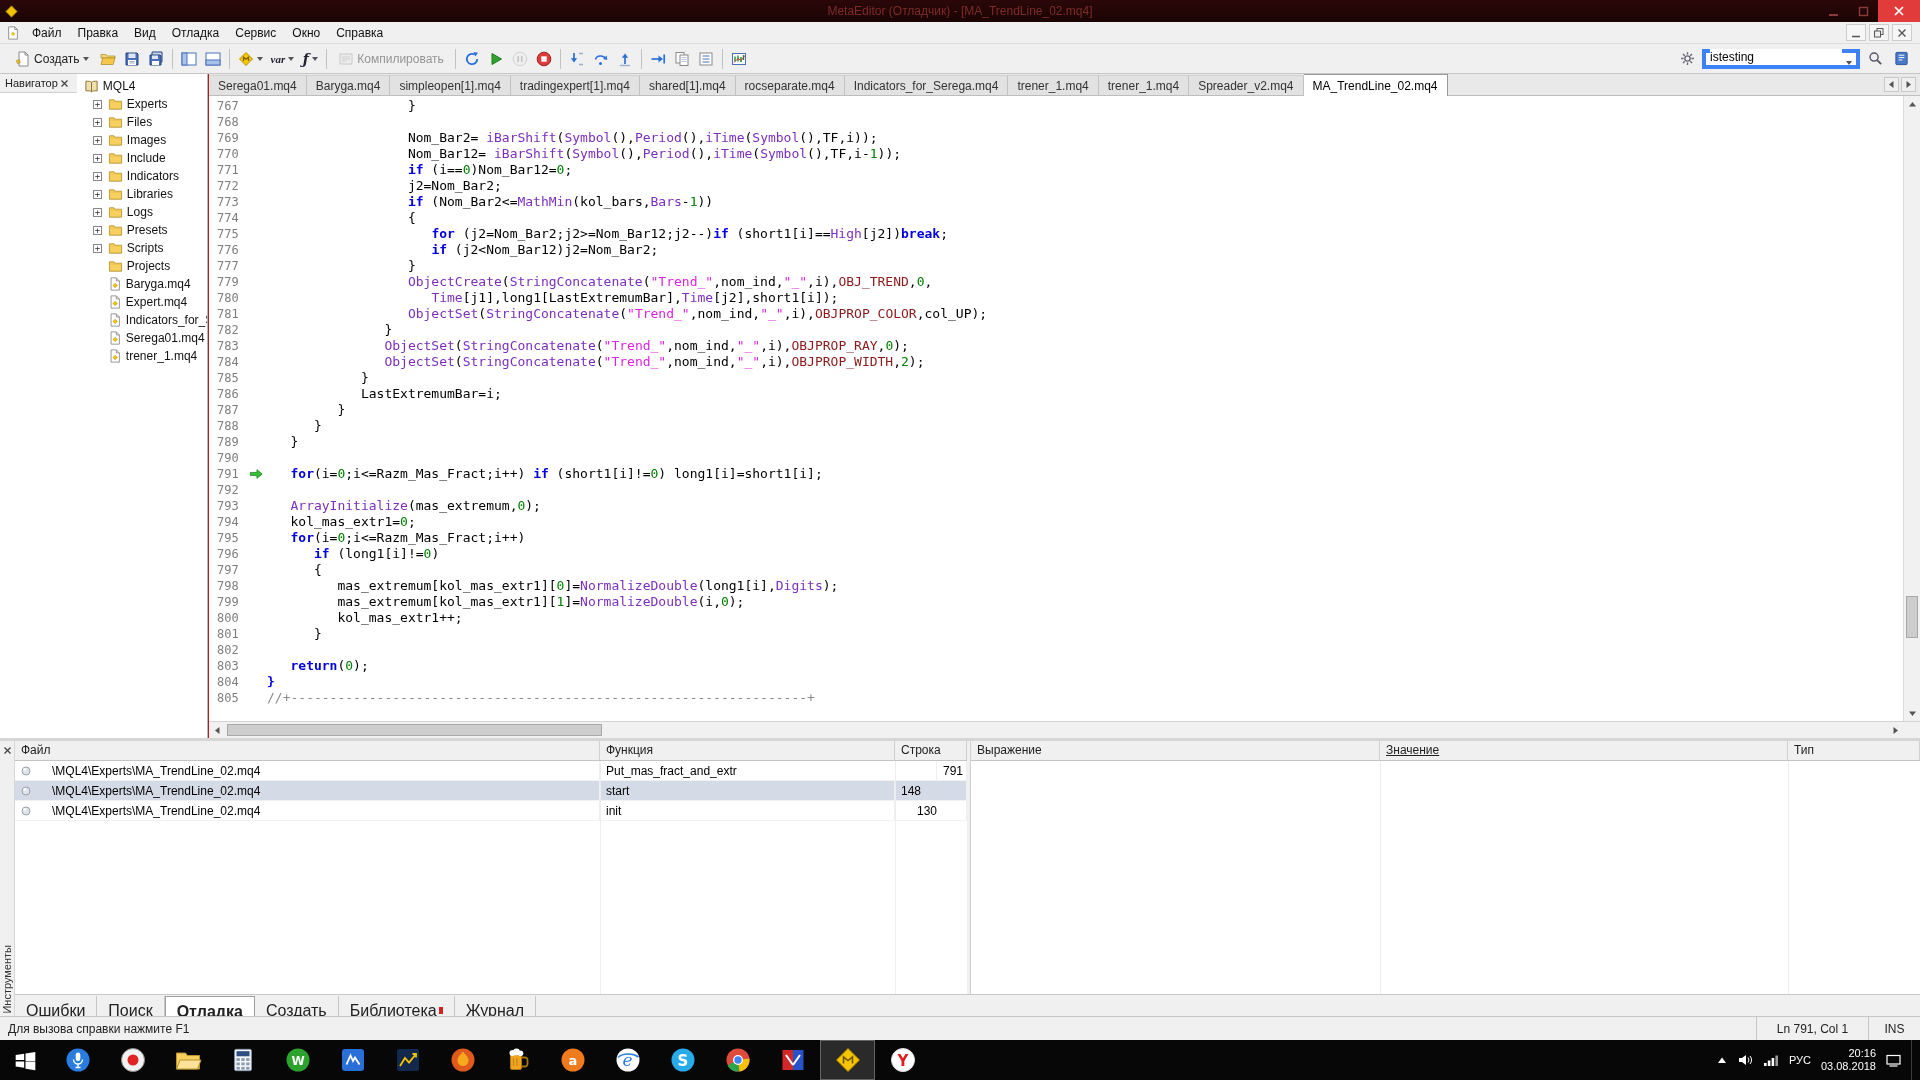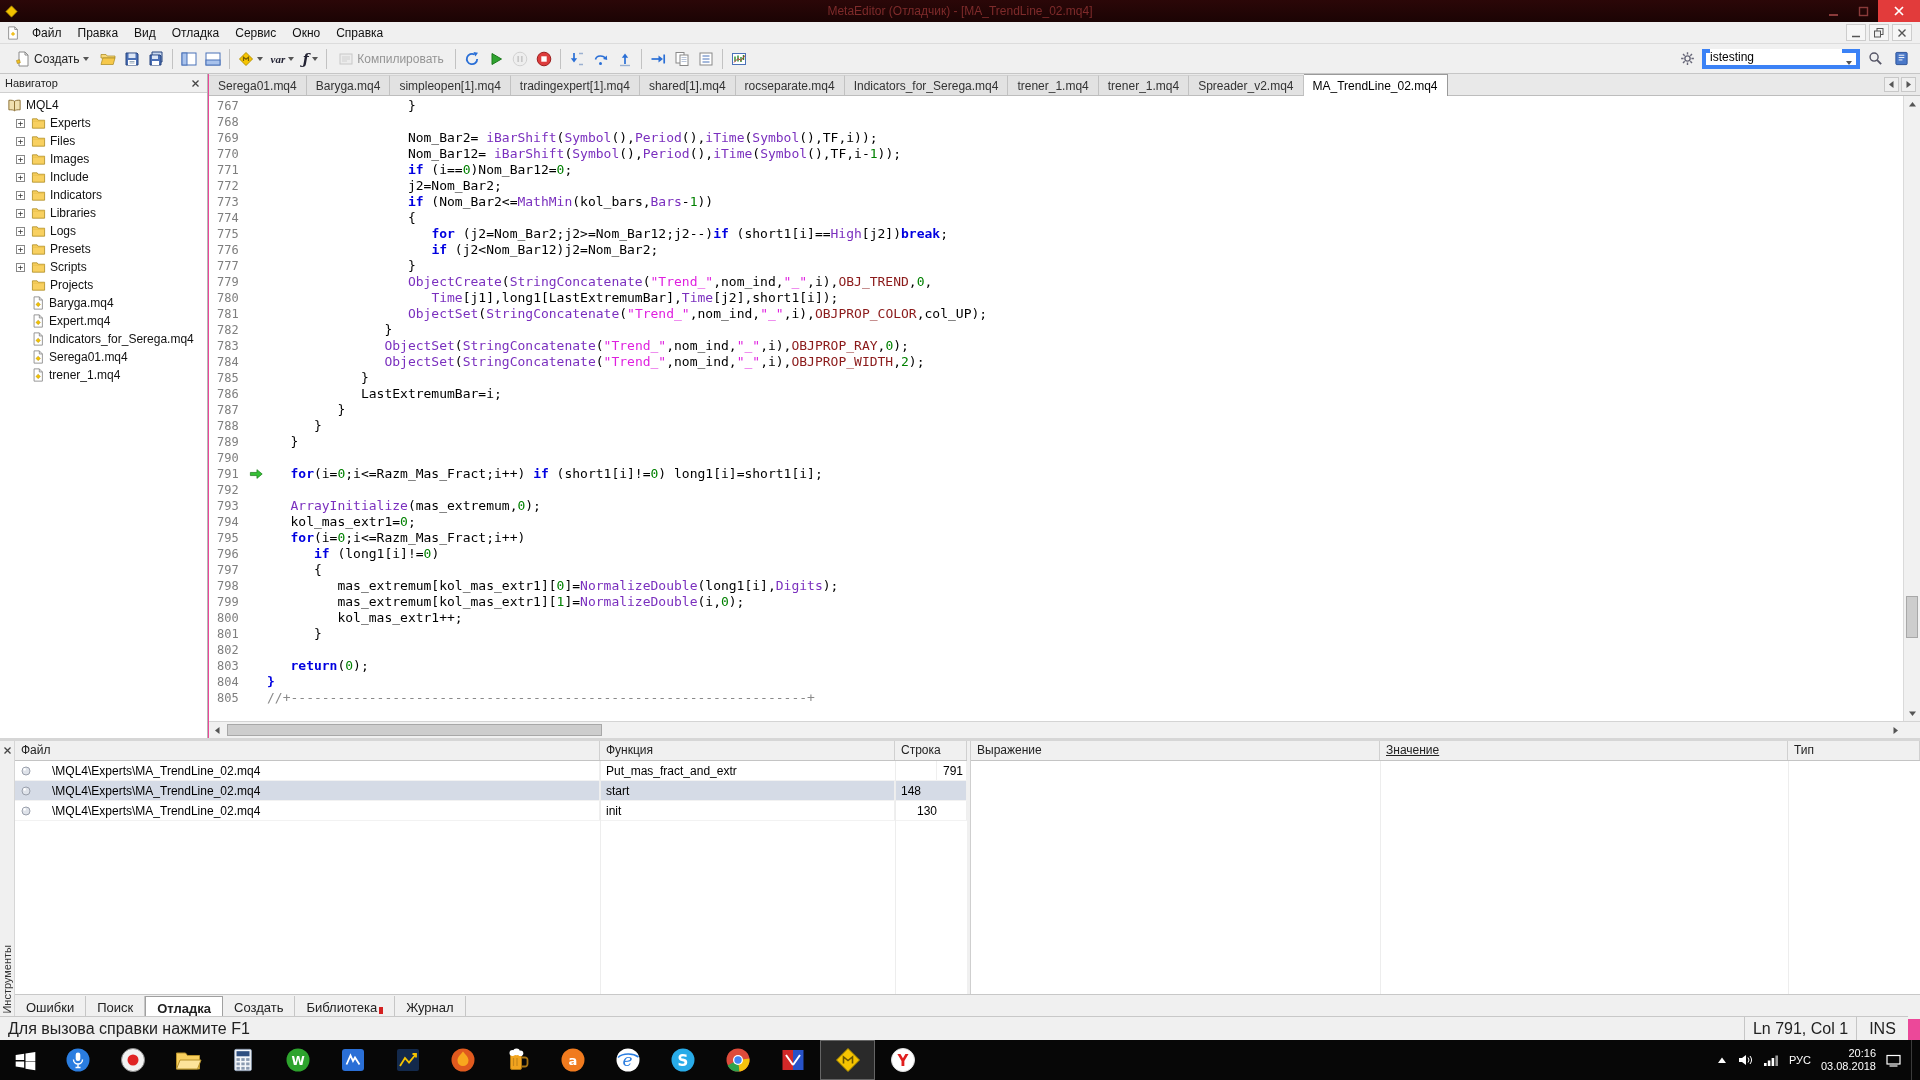"MetaEditor (Отладчик) -" #root { background: #ec4899 -> #b91c1c }
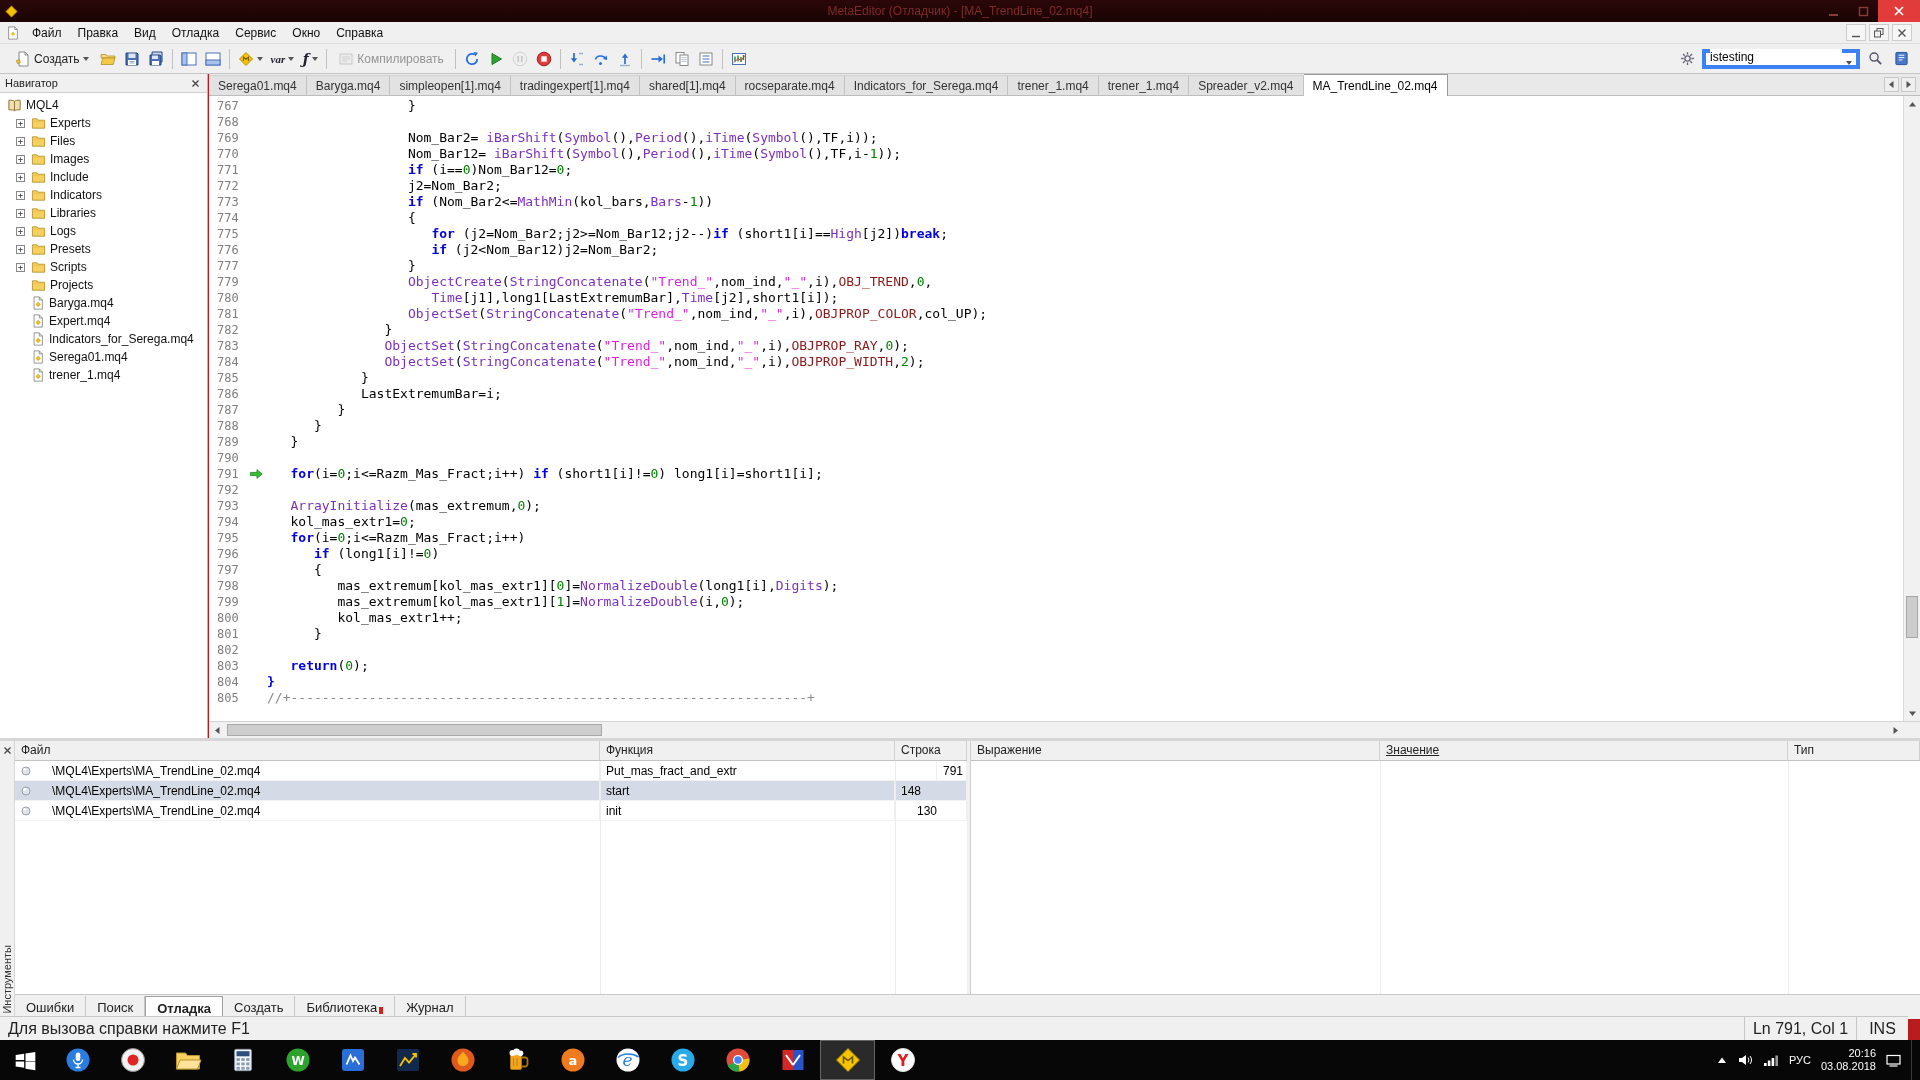"Навигатор" .navigator { flex-direction: column -> row }
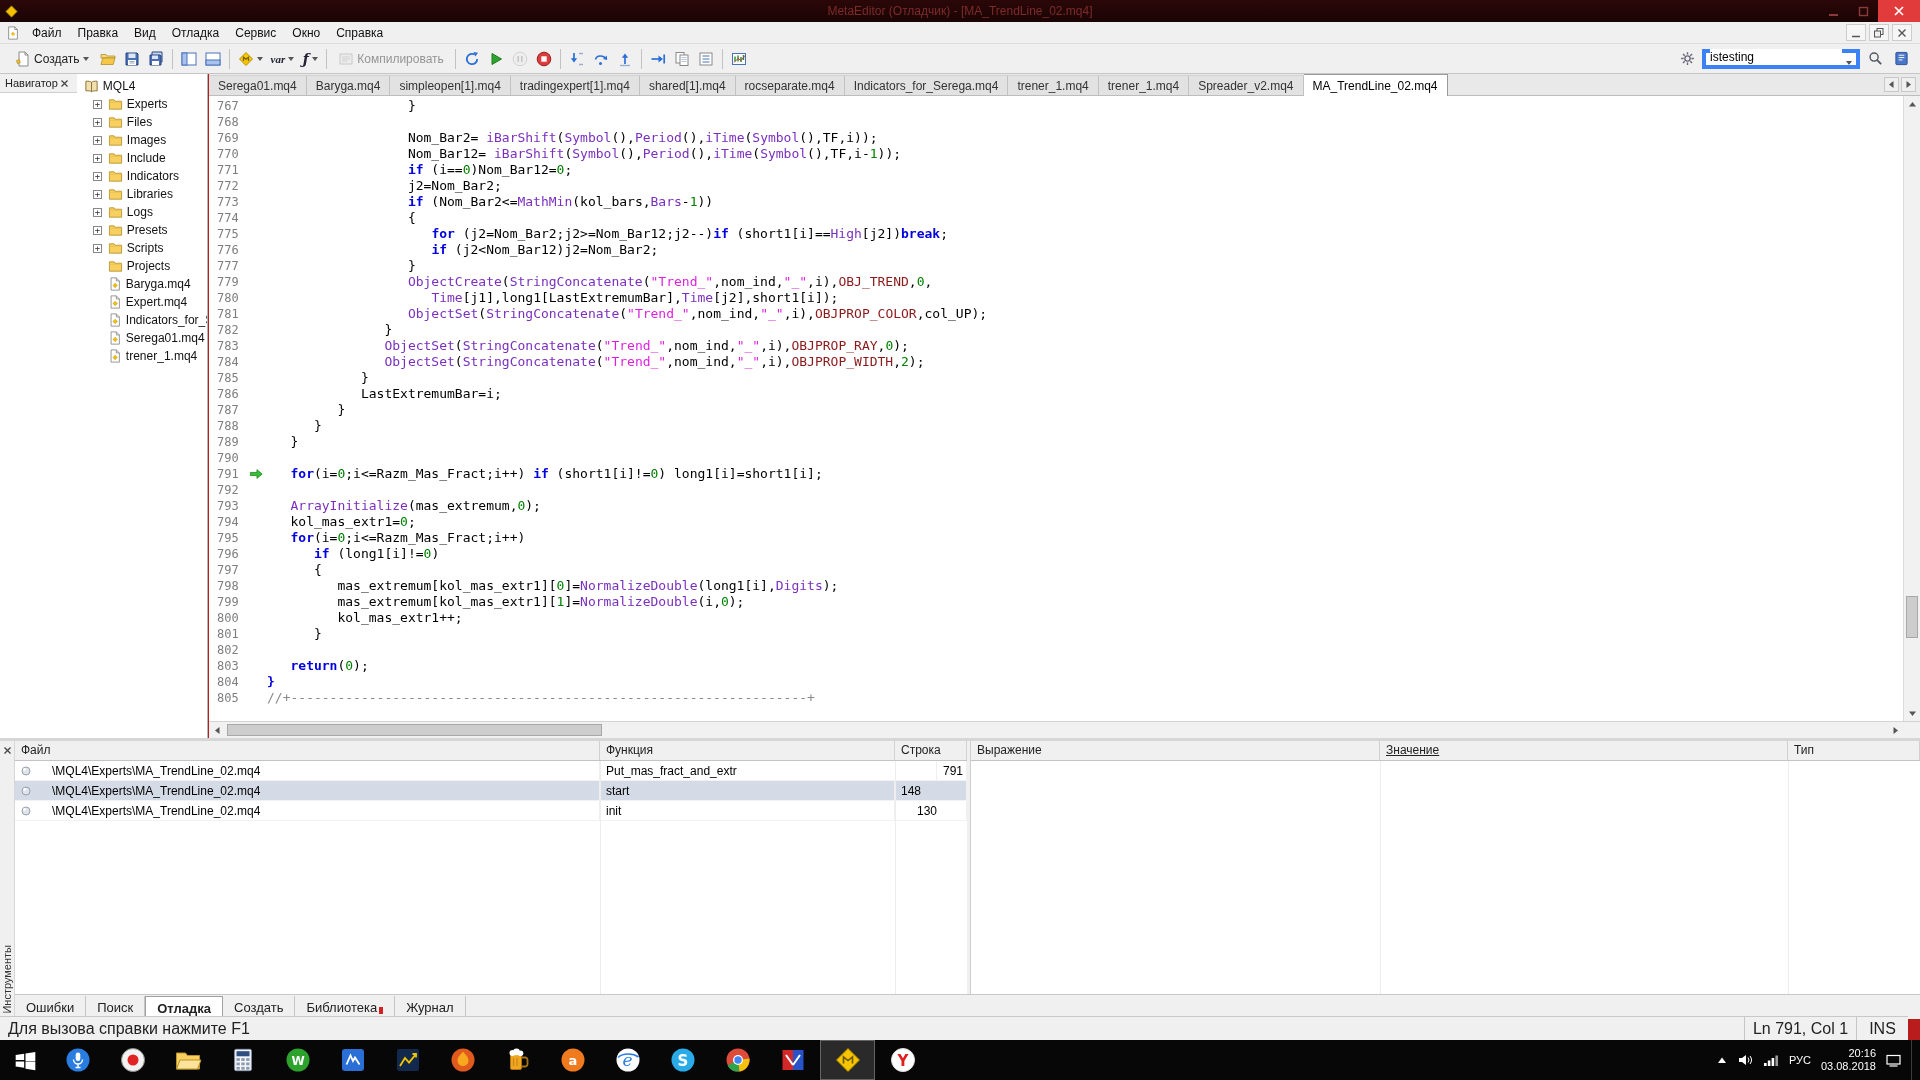"Ошибки" .btab { align-items: center -> none; font-size: 13px -> 16px }
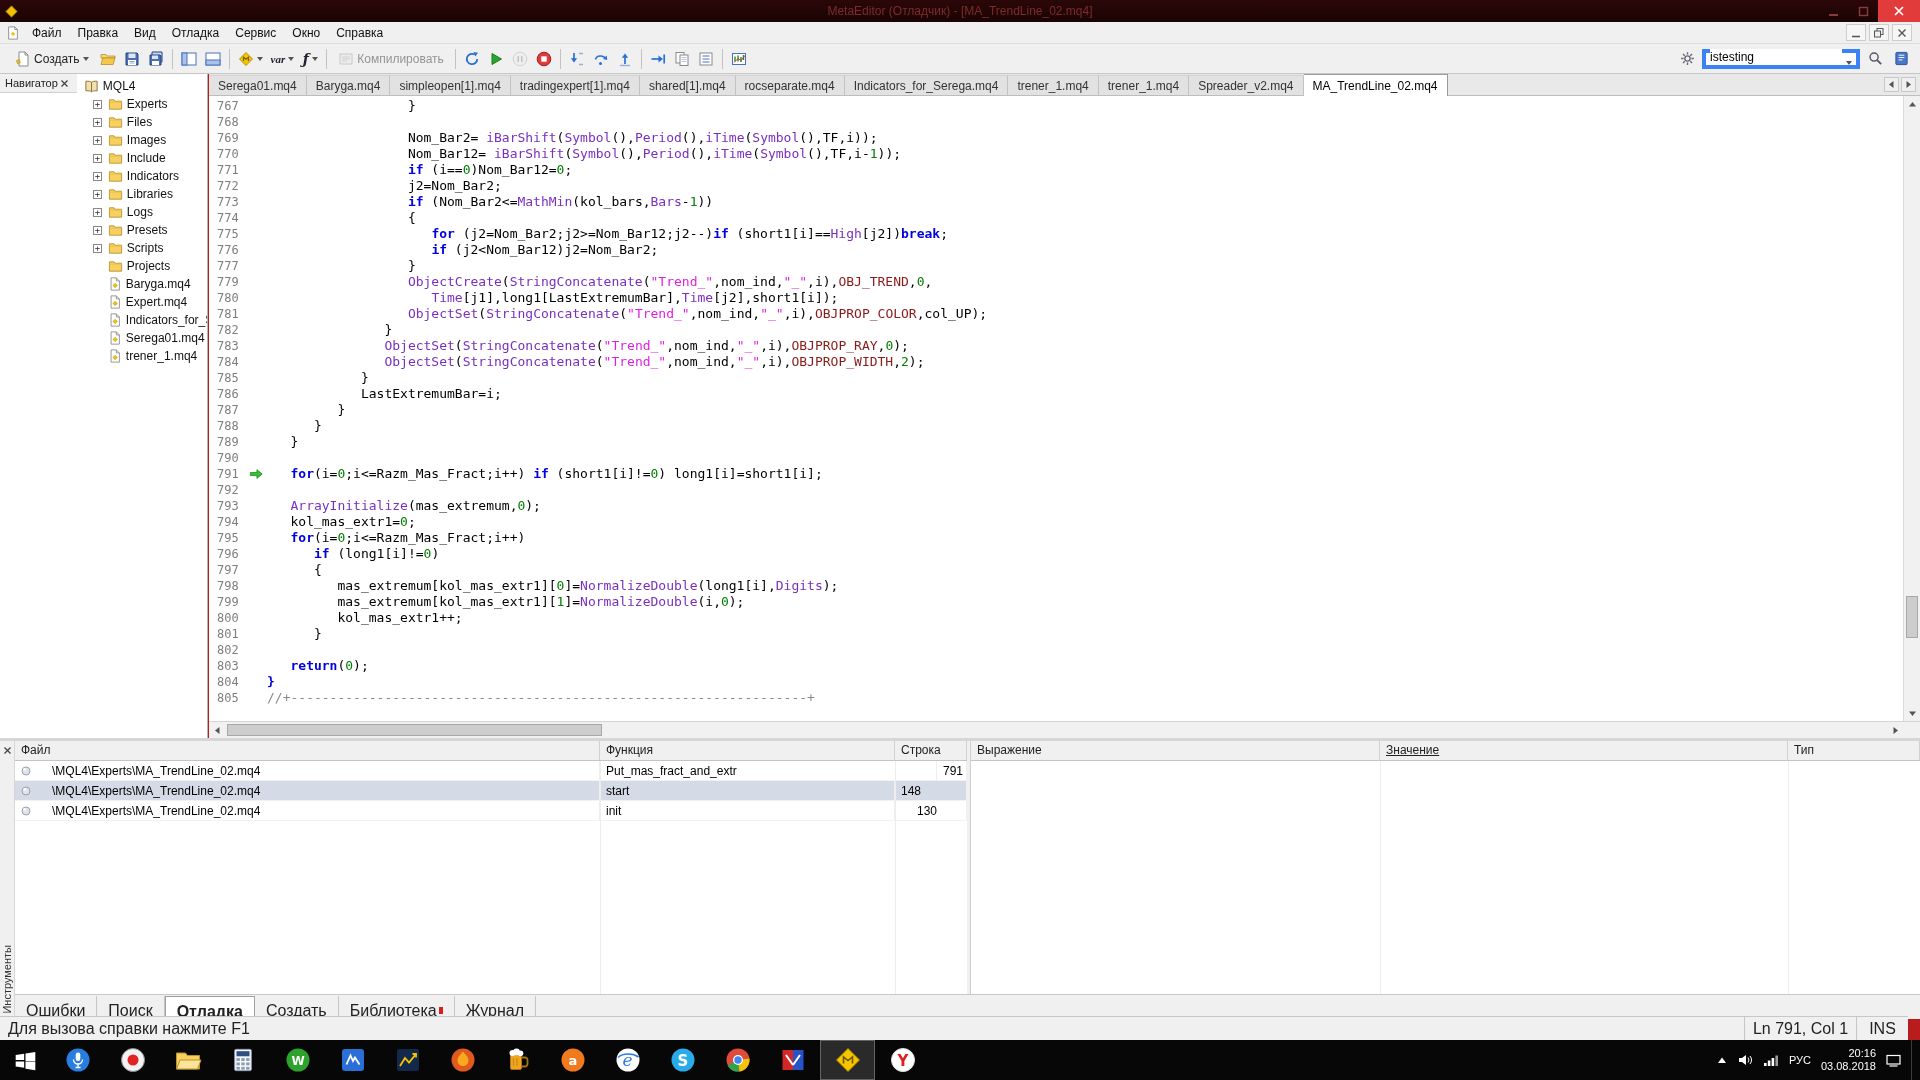"Для вызова справки нажмите F1" .statusbar { font-size: 16px -> 12px; right: 12px -> 0 }
